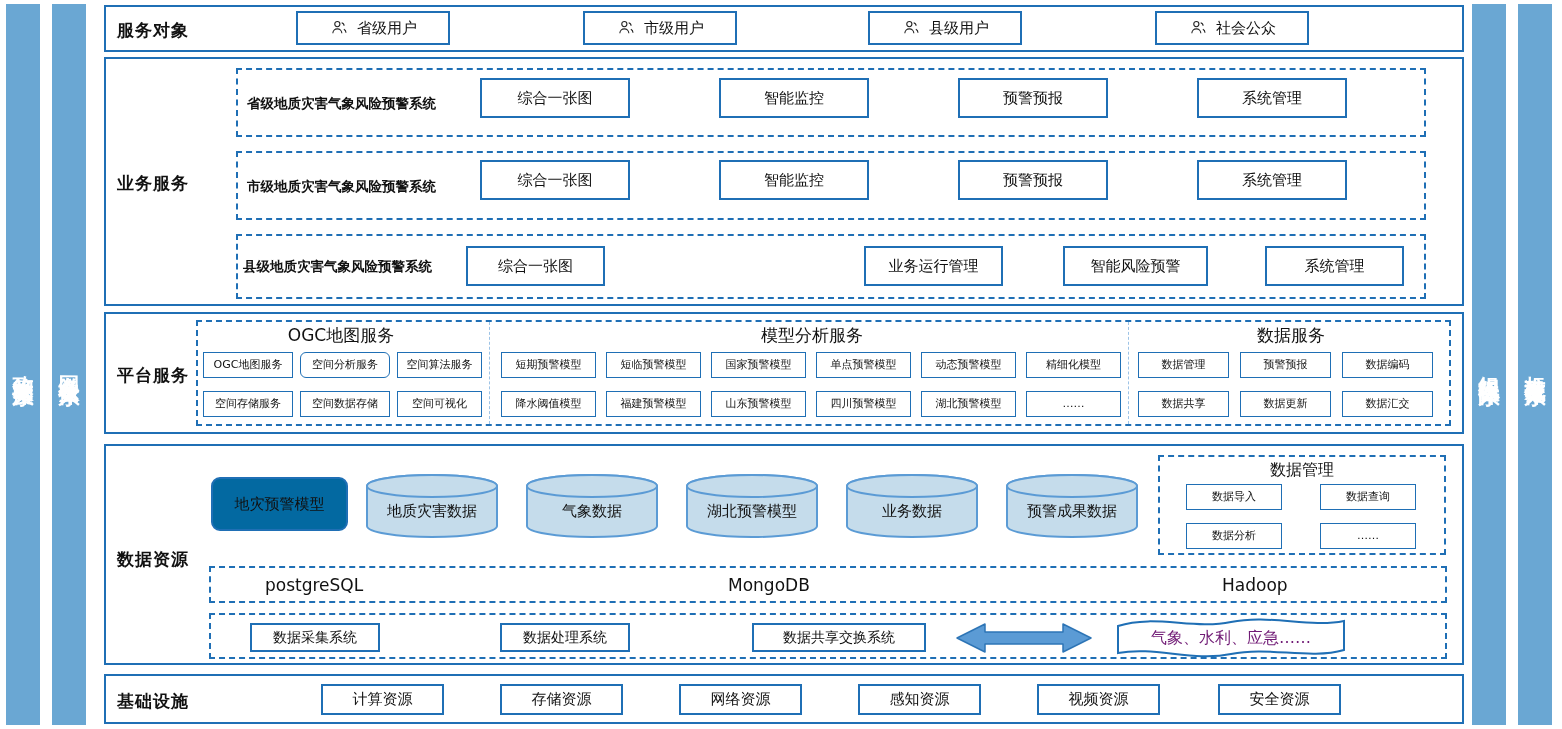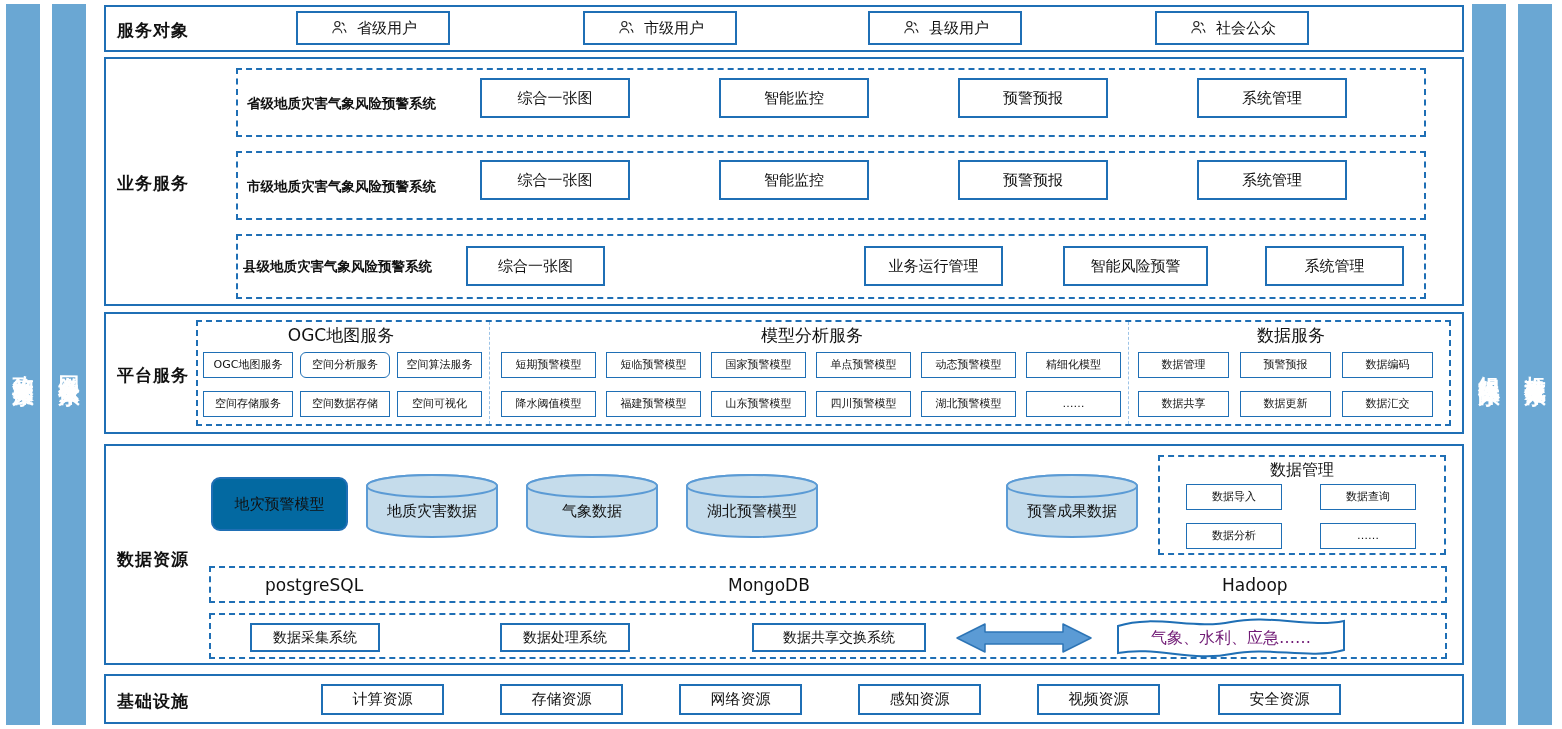"业务数据" div.cyl { html: none -> <div> <svg> <path></path> <ellipse></ellipse> </svg> <div>业务数据</div> </div> }
